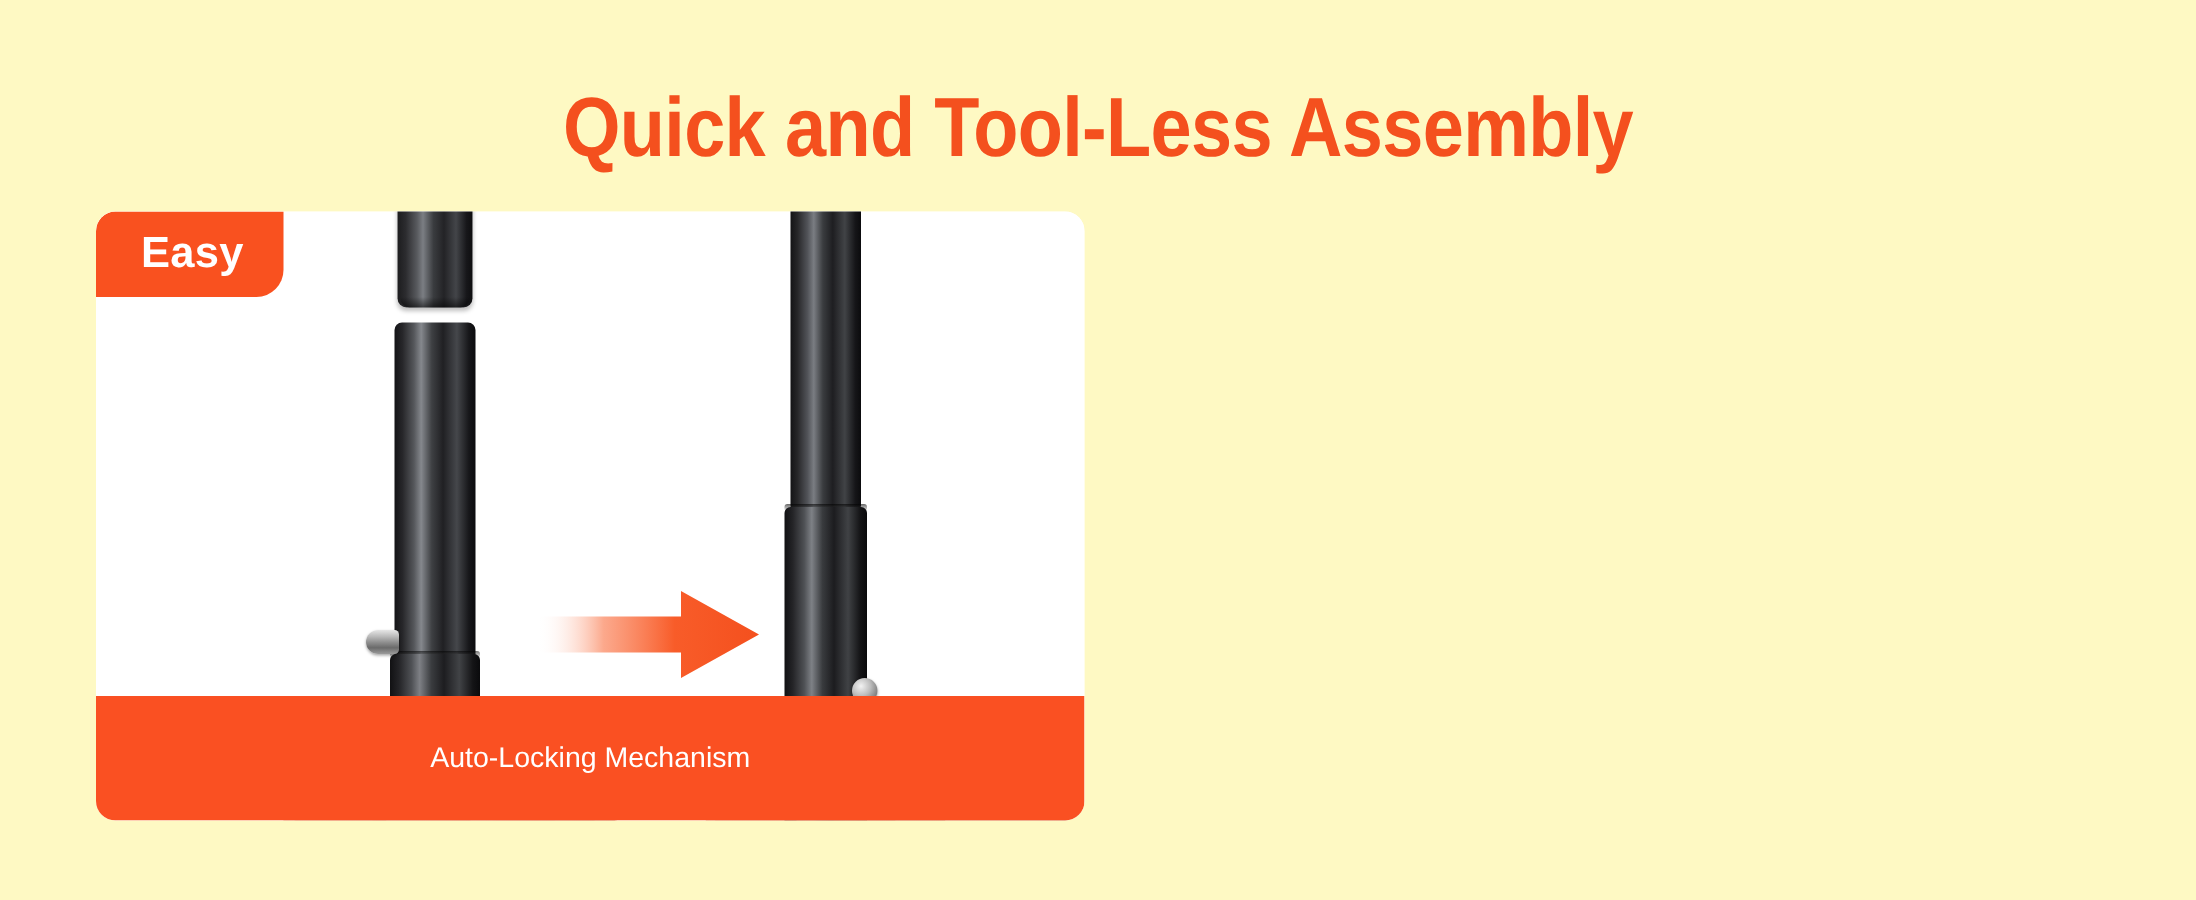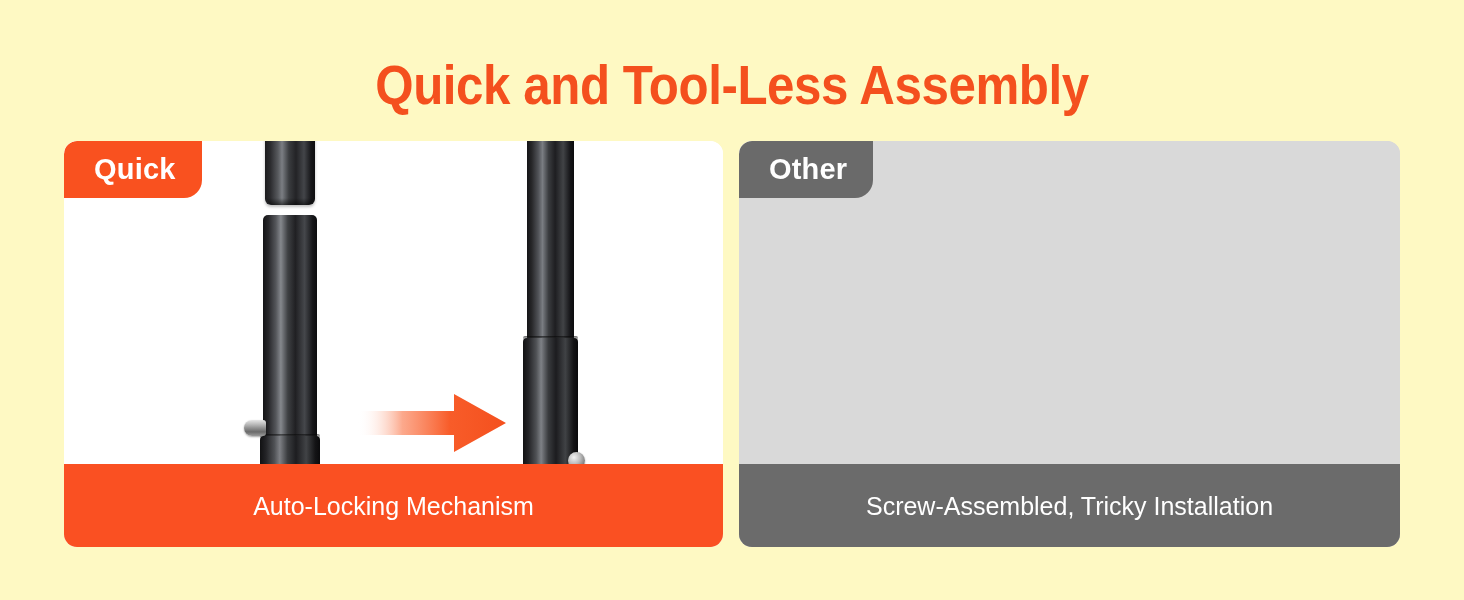"Quick" div.badge { text: Quick -> Easy }
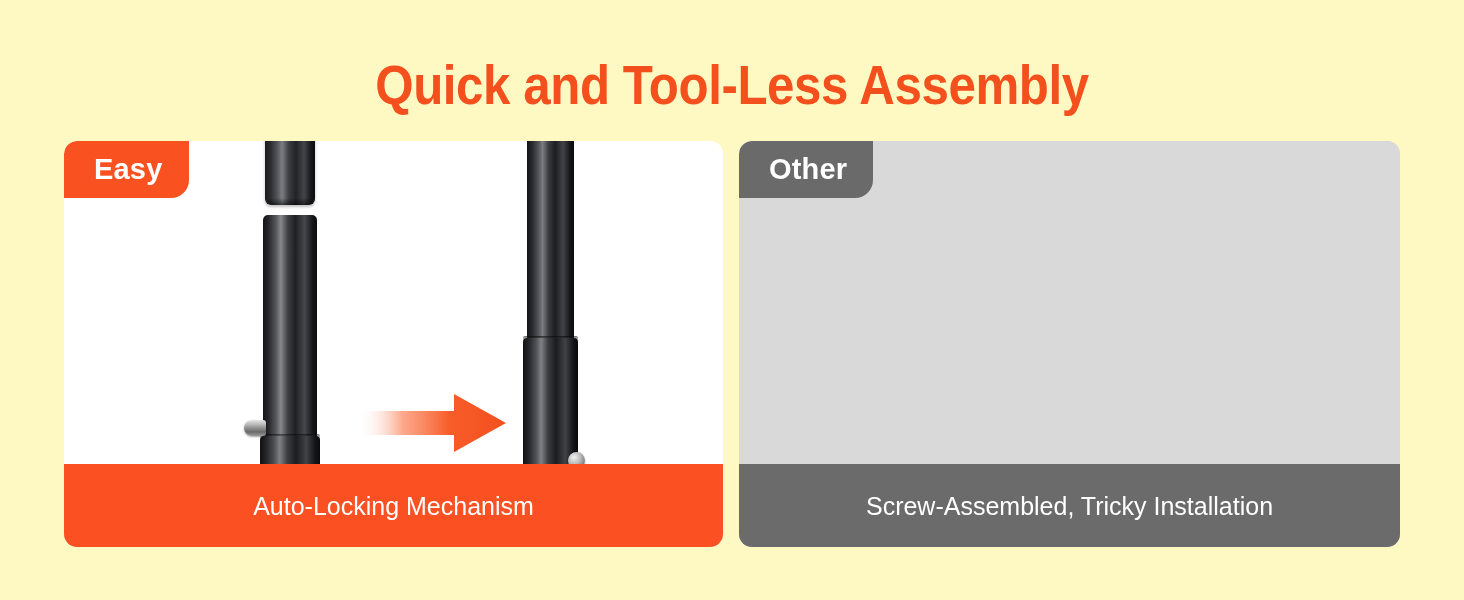"Other" div.panel { html: <div> <div> <div> </div> </div> <div>Other</div> <div> <span>Screw-Assembled, Tricky Installation</span> </div> </div> -> none }
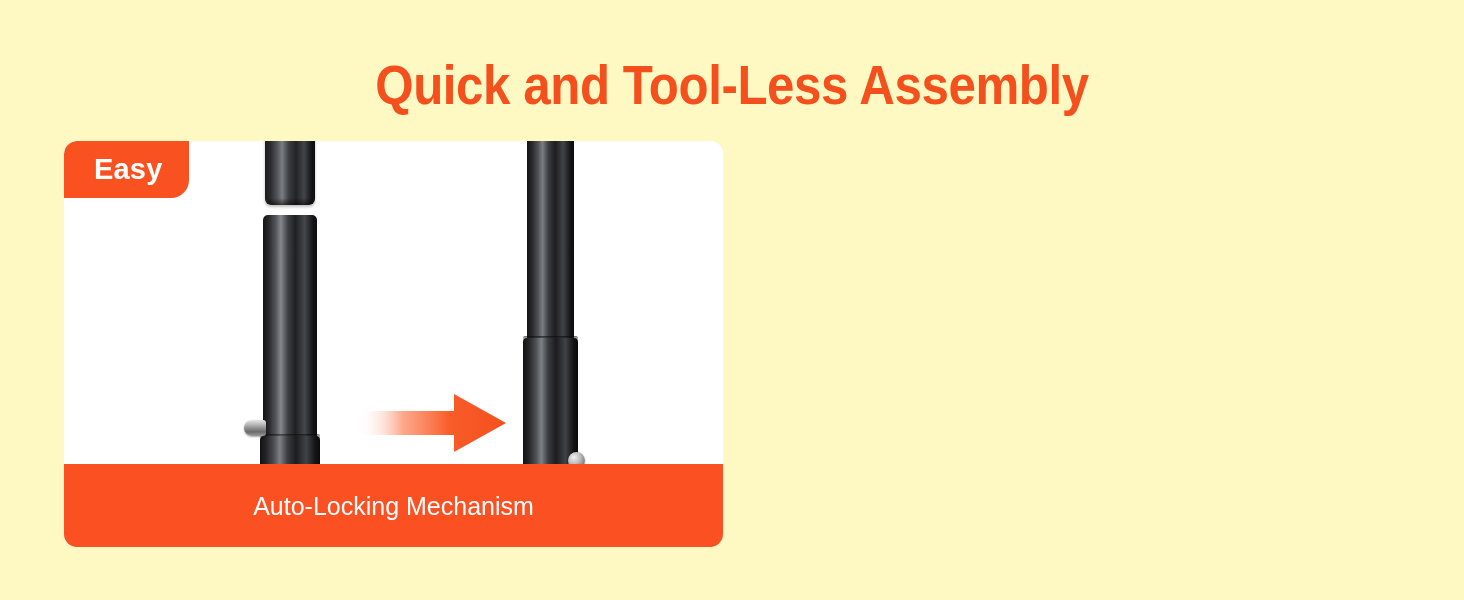"Auto-Locking Mechanism" .caption-ours { font-size: 25px -> 19px }
